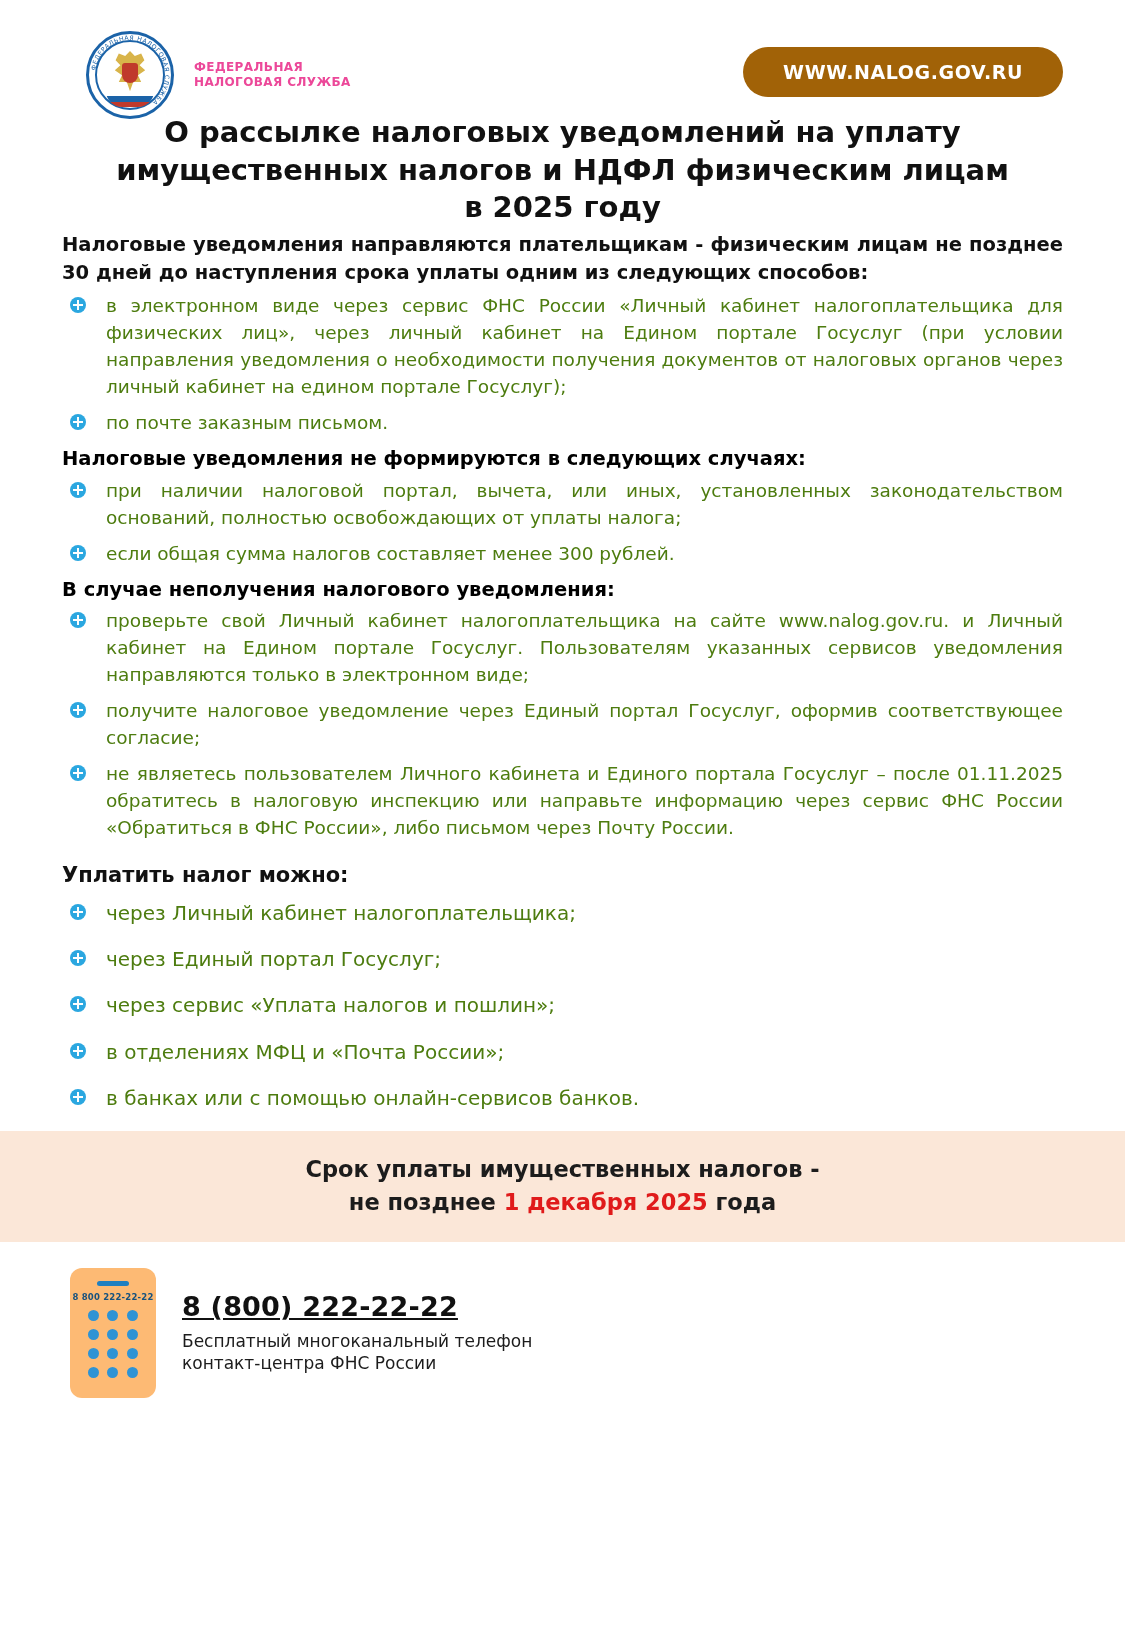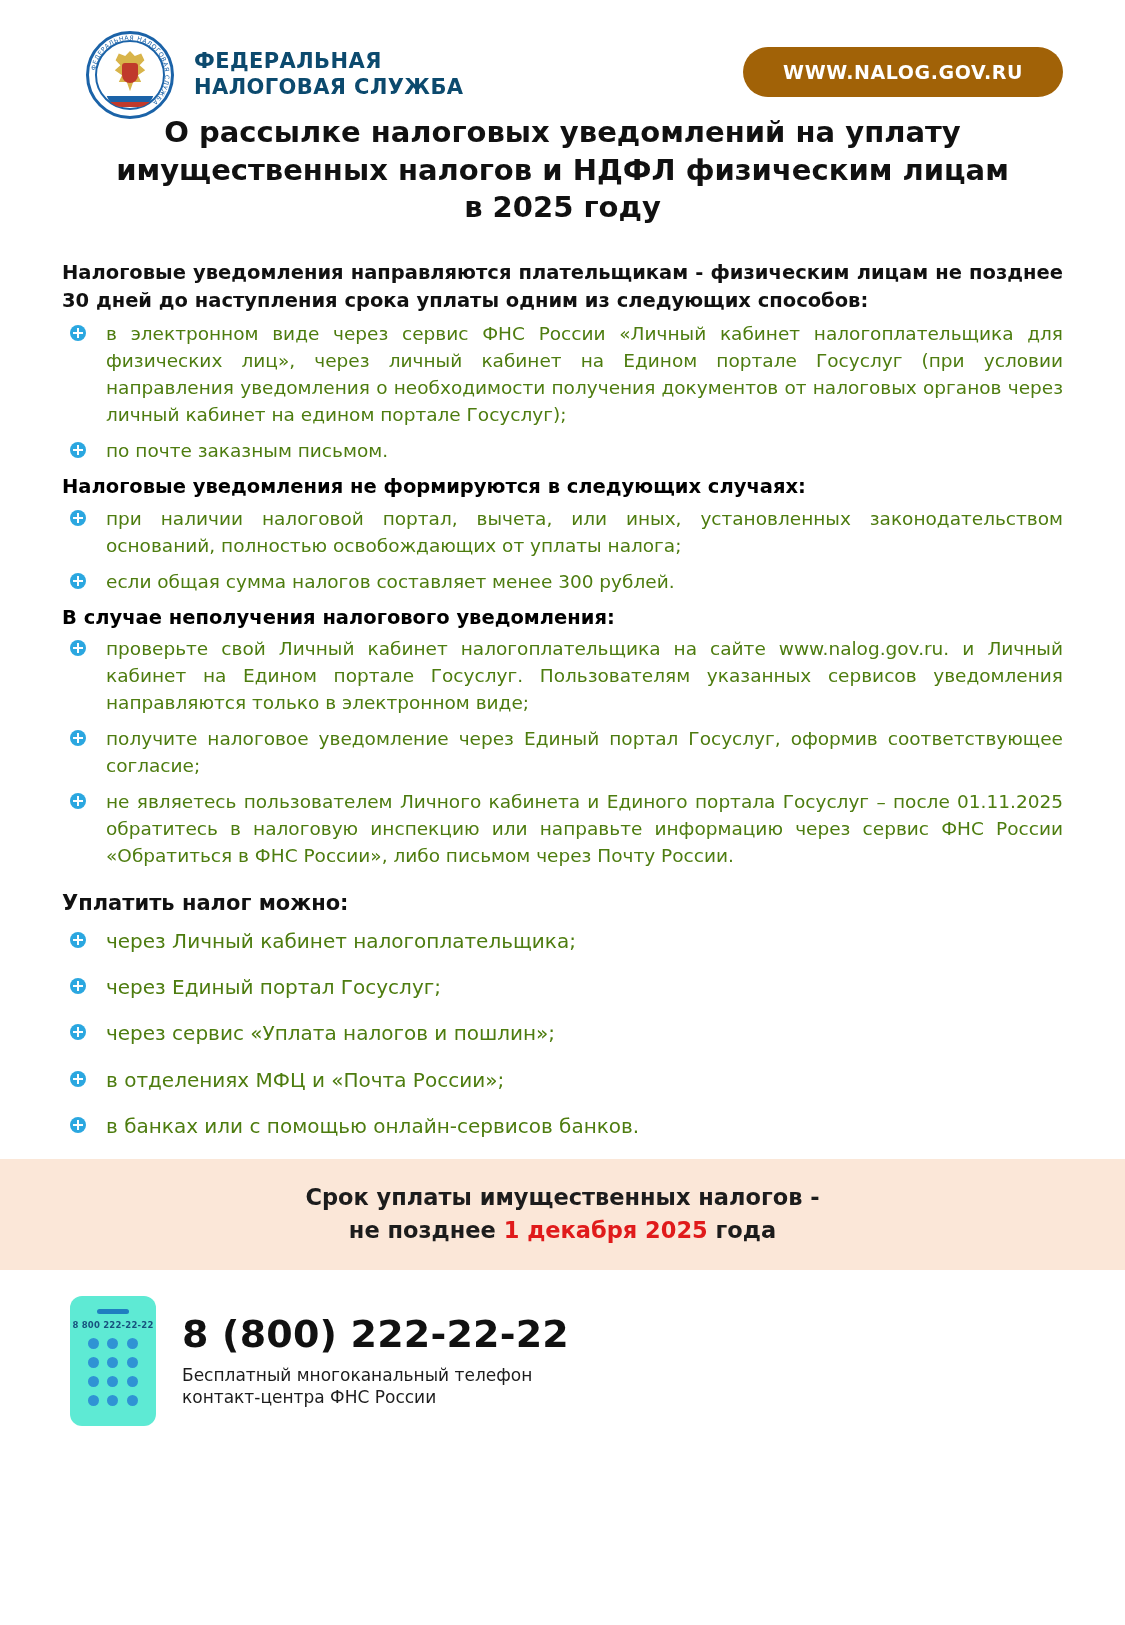"ФЕДЕРАЛЬНАЯ" .brand-text { color: #0c4a6e -> #ec4899; font-size: 21px -> 12px }
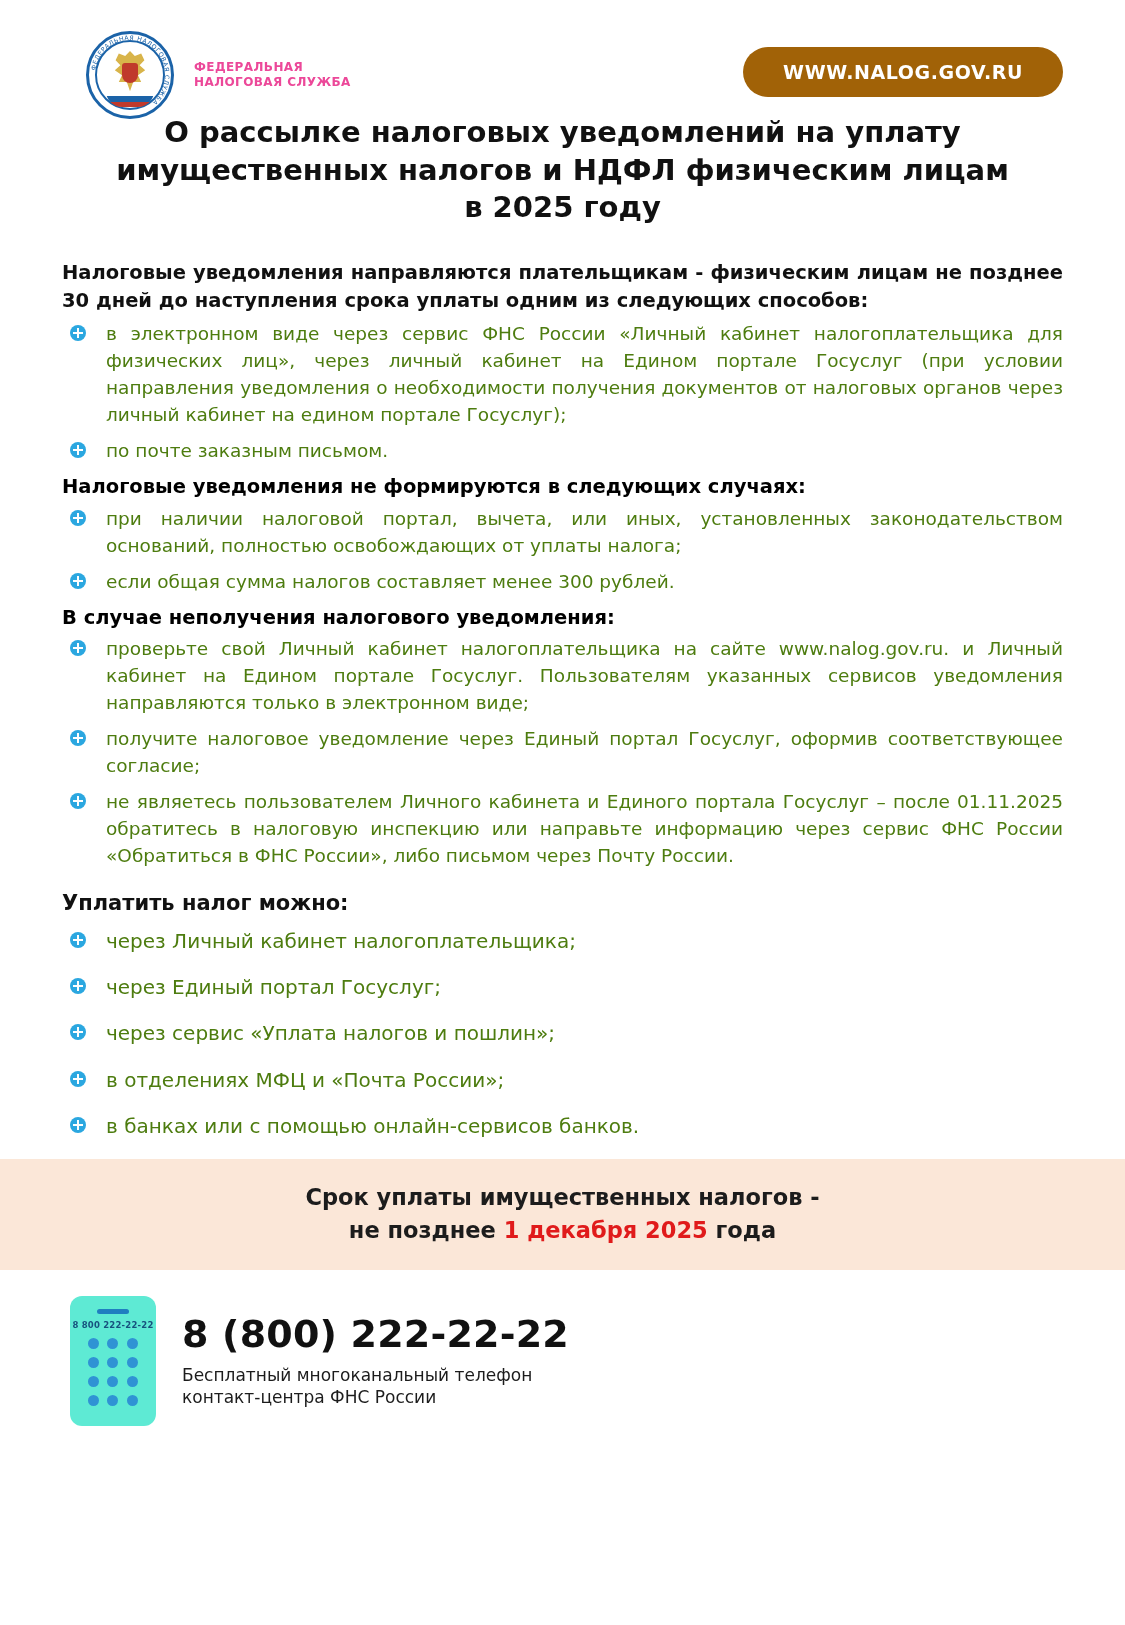"О рассылке налоговых уведомлений на" .doc-title { margin: 22px 18px 32px 18px -> 22px 18px 4px 18px }
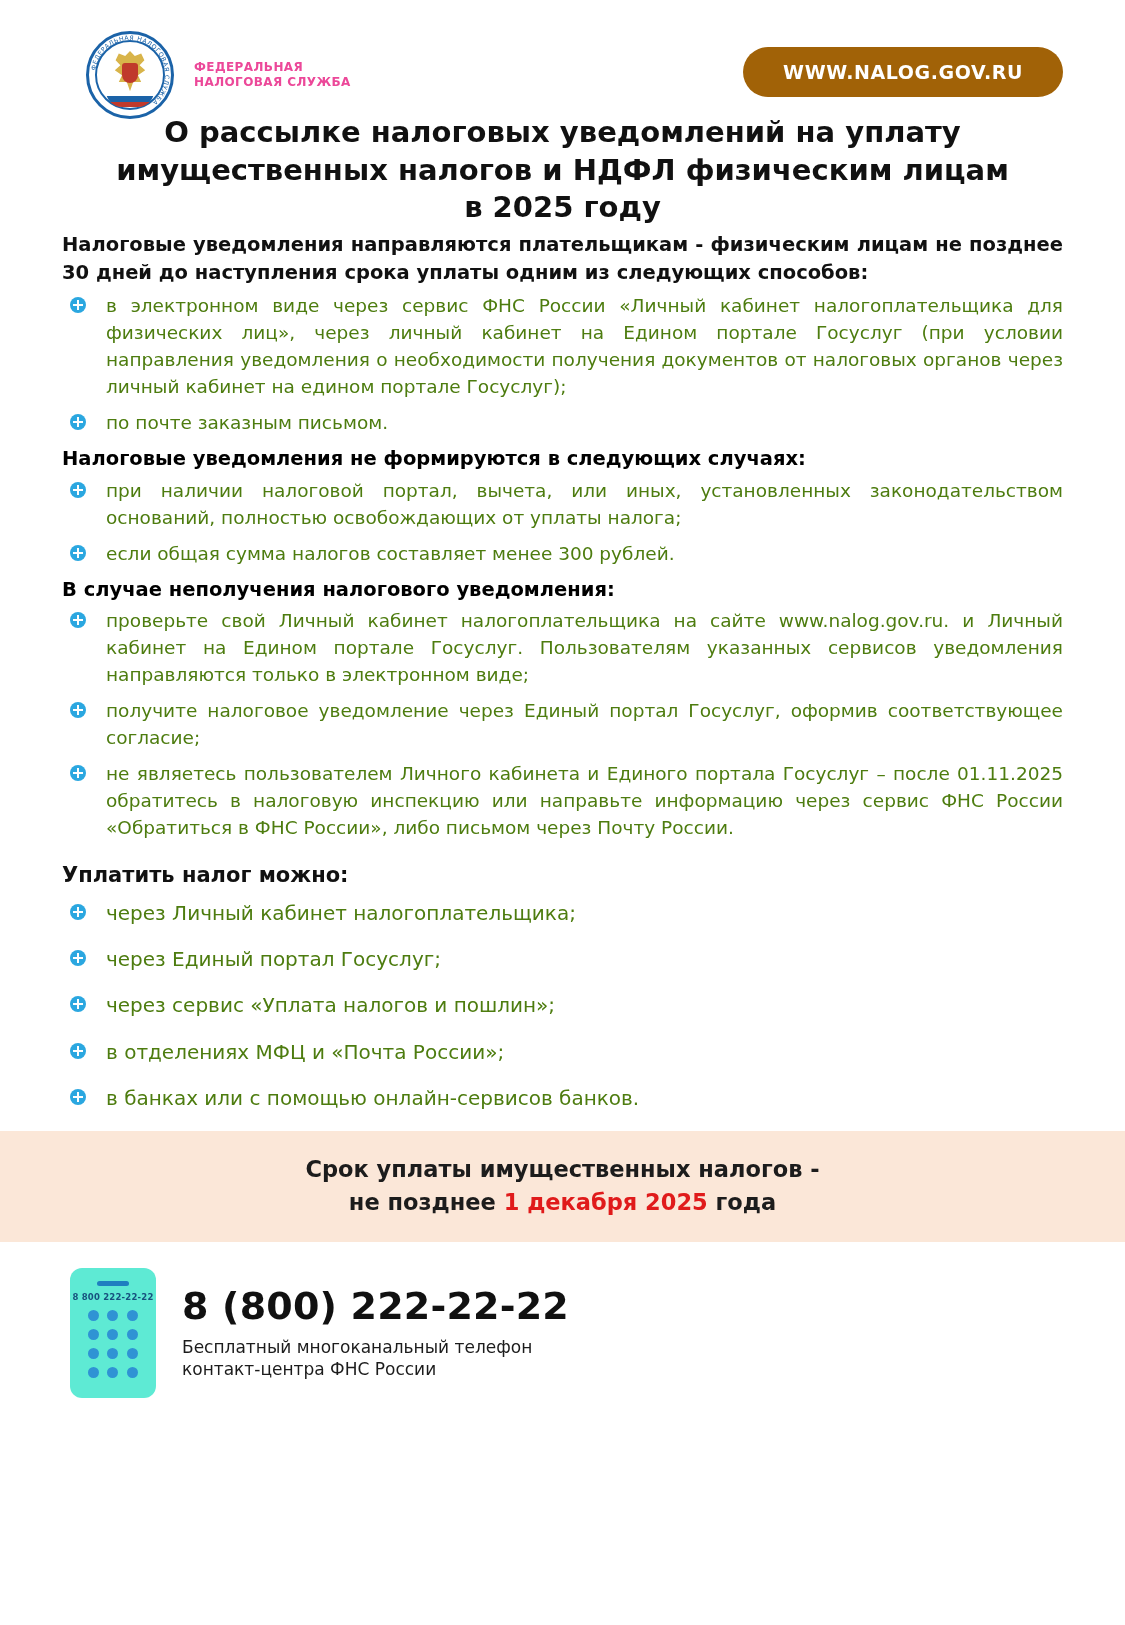"8 800 222-22-22" .phone-icon { background: #5eead4 -> #fdba74 }
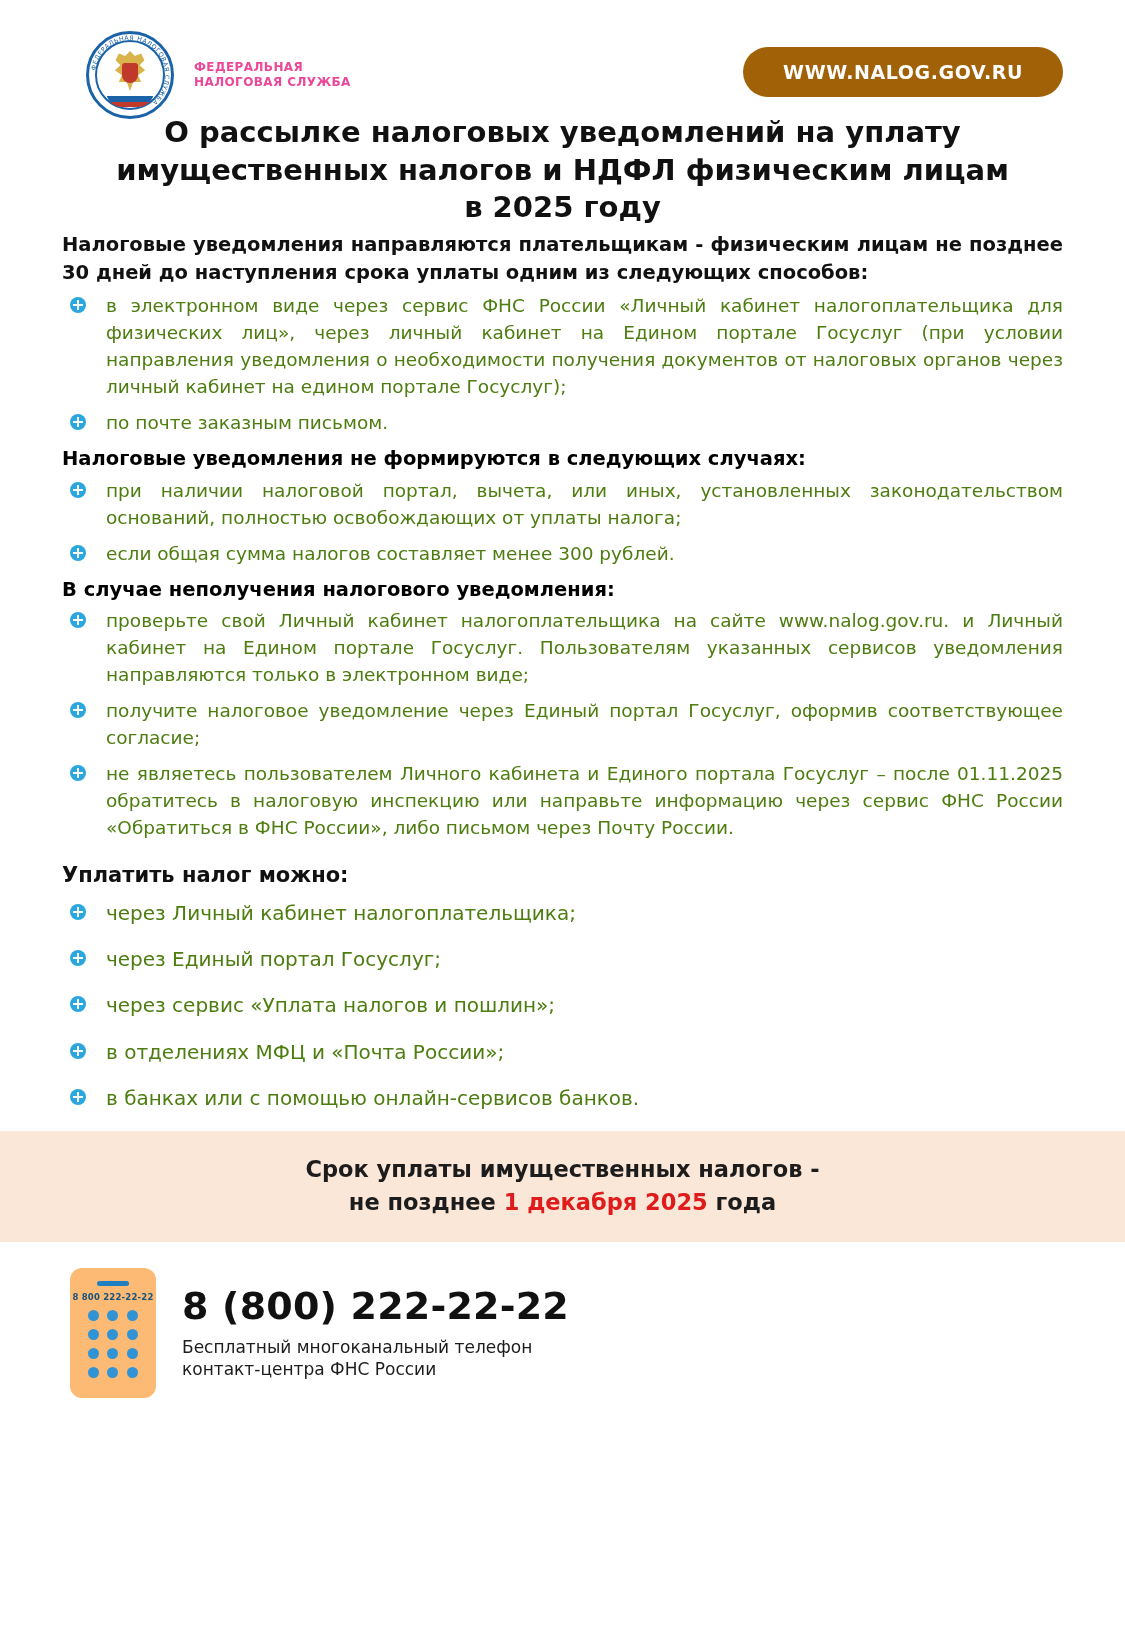"8 (800) 222-22-22" .phone-number { font-size: 38px -> 27px; text-decoration: none -> underline }
